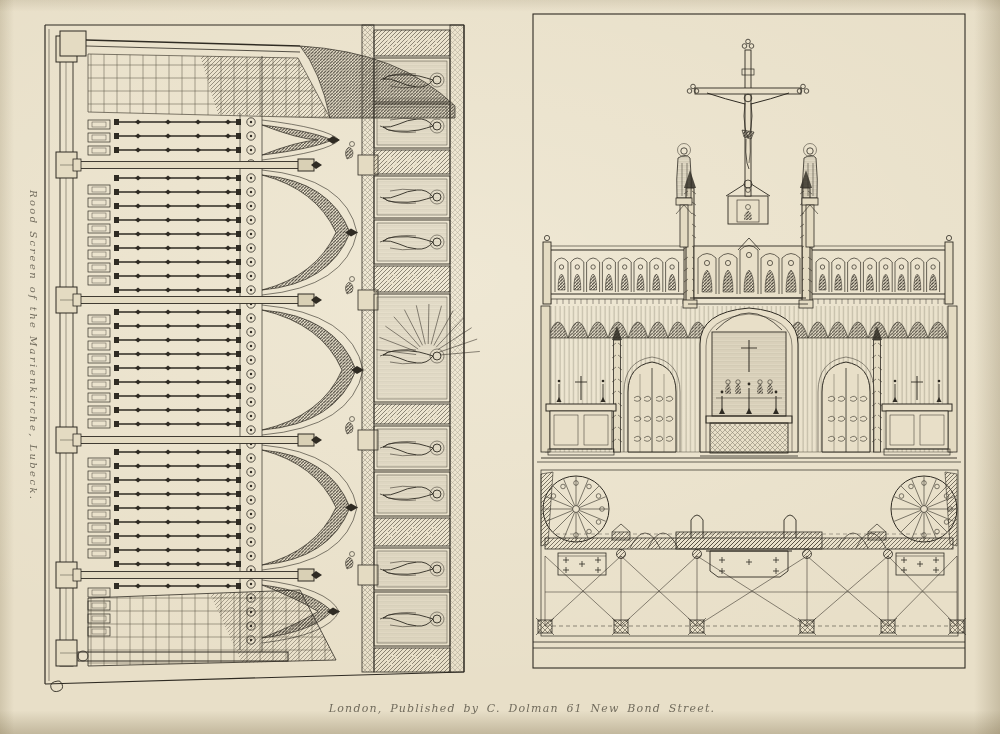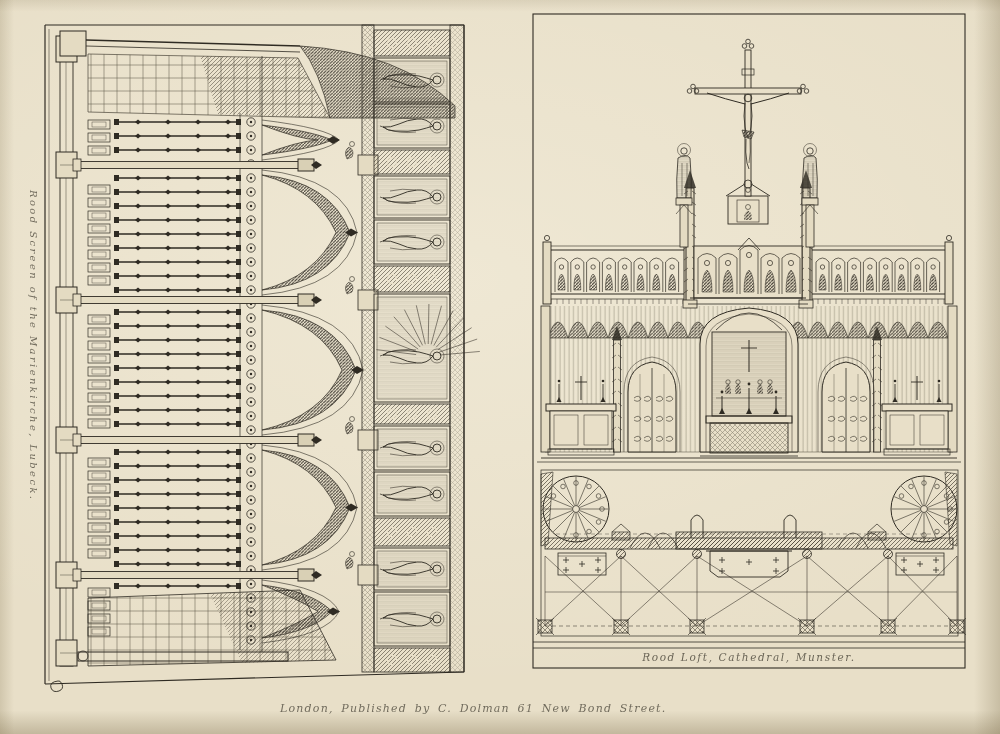"Rood Loft, Cathedral, Munster." div.caption { html: <div>Rood Loft, Cathedral, Munster.</div> -> none }
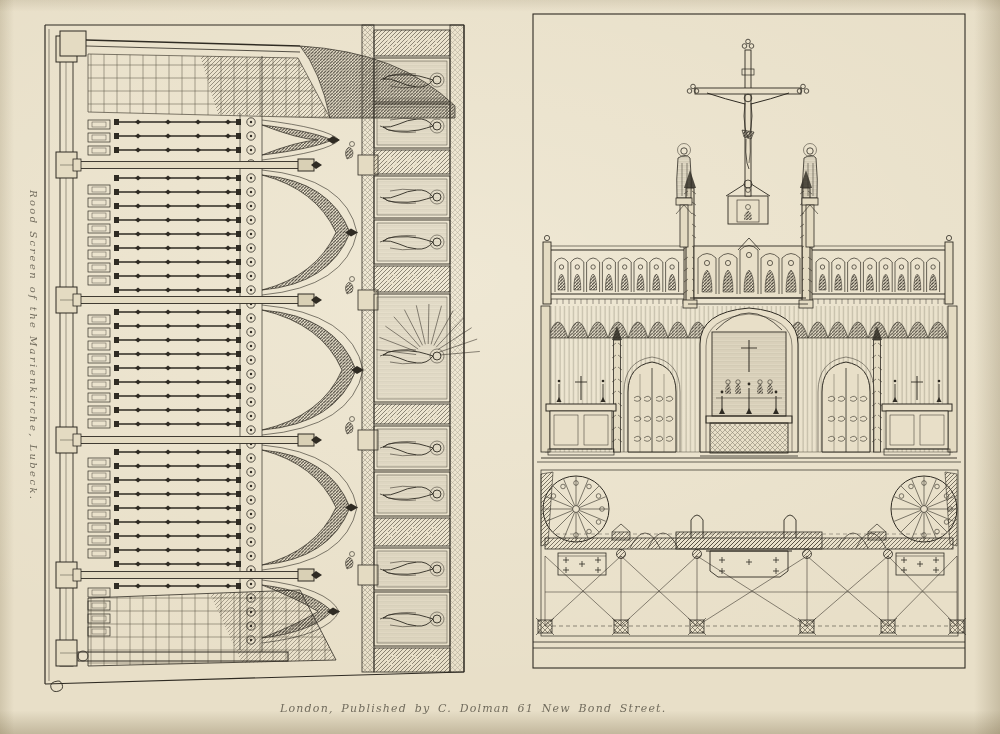"London, Published by C. Dolman" .imprint { left: 280px -> 292px; text-align: left -> center }
